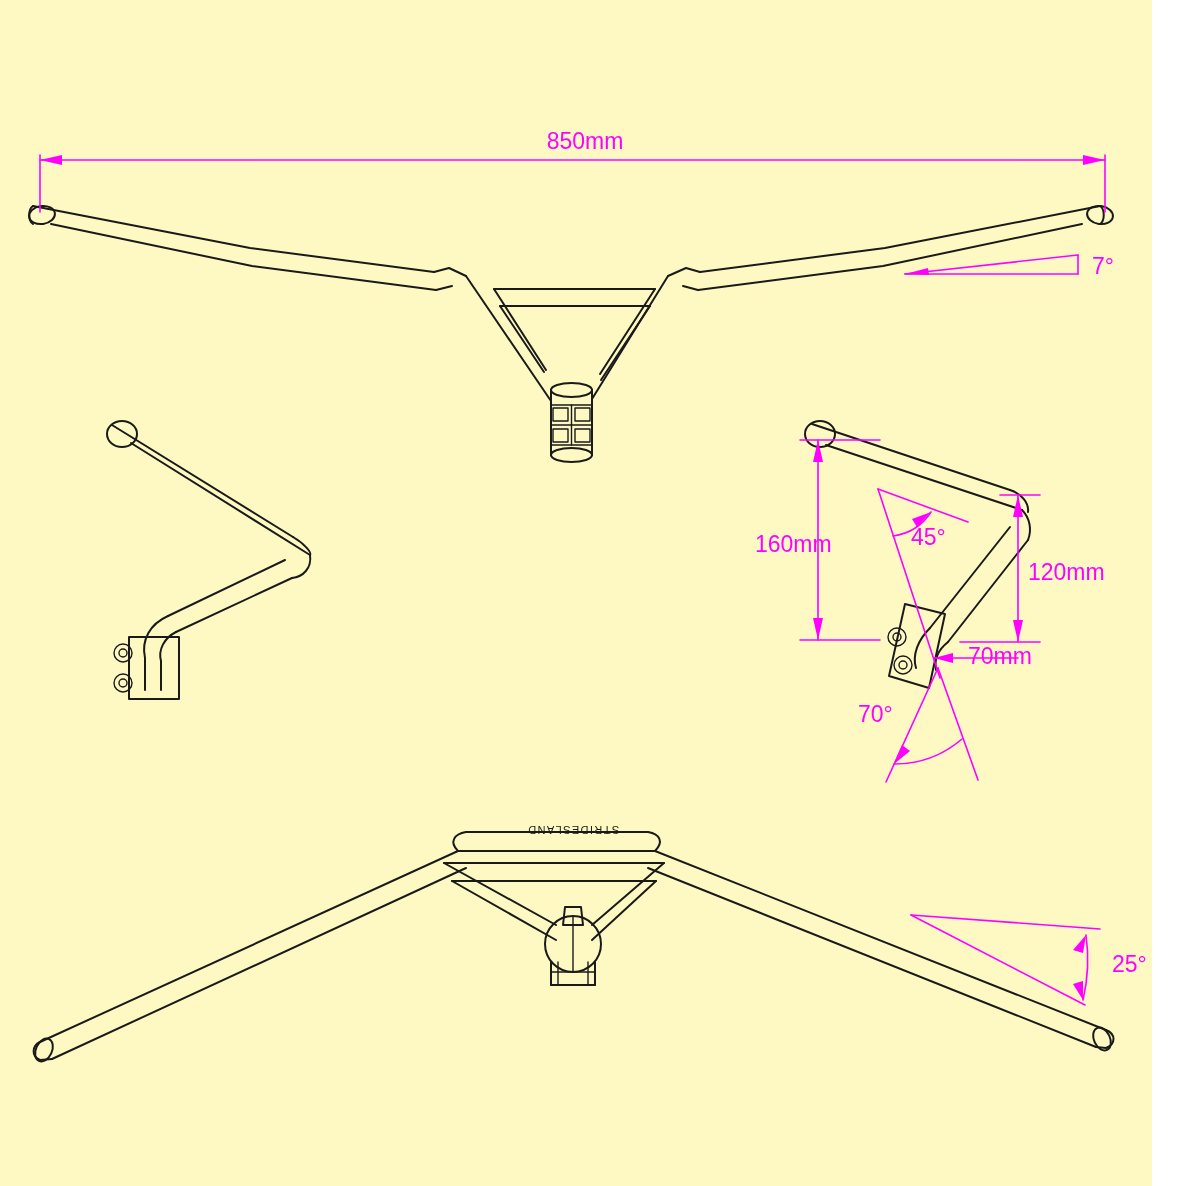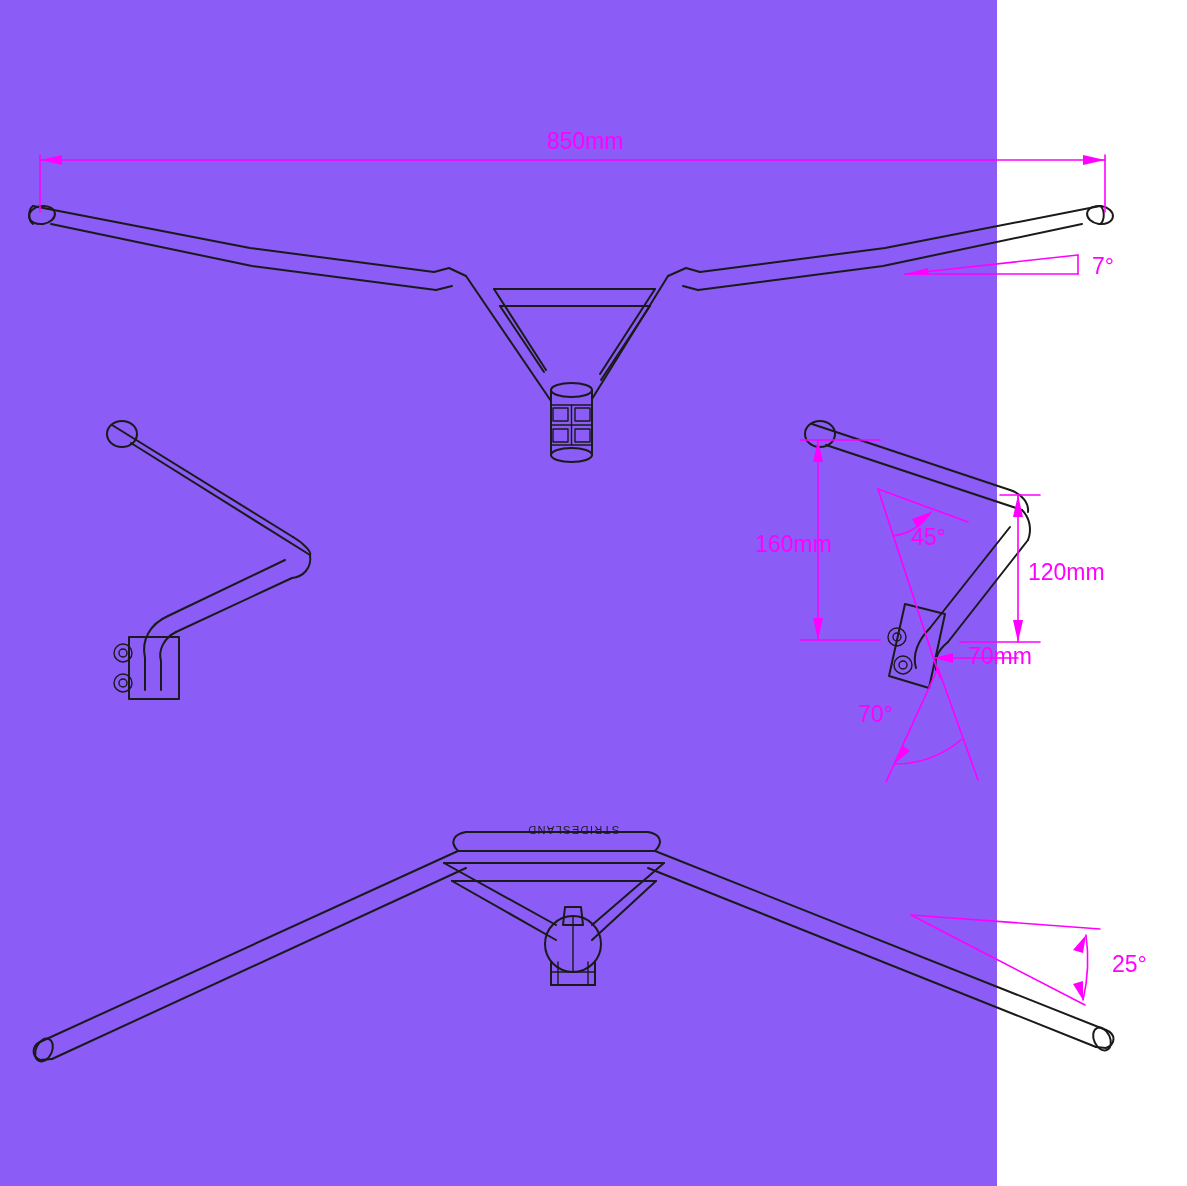"850mm" #stage { background: #8b5cf6 -> #fef9c3; width: 997px -> 1152px }
